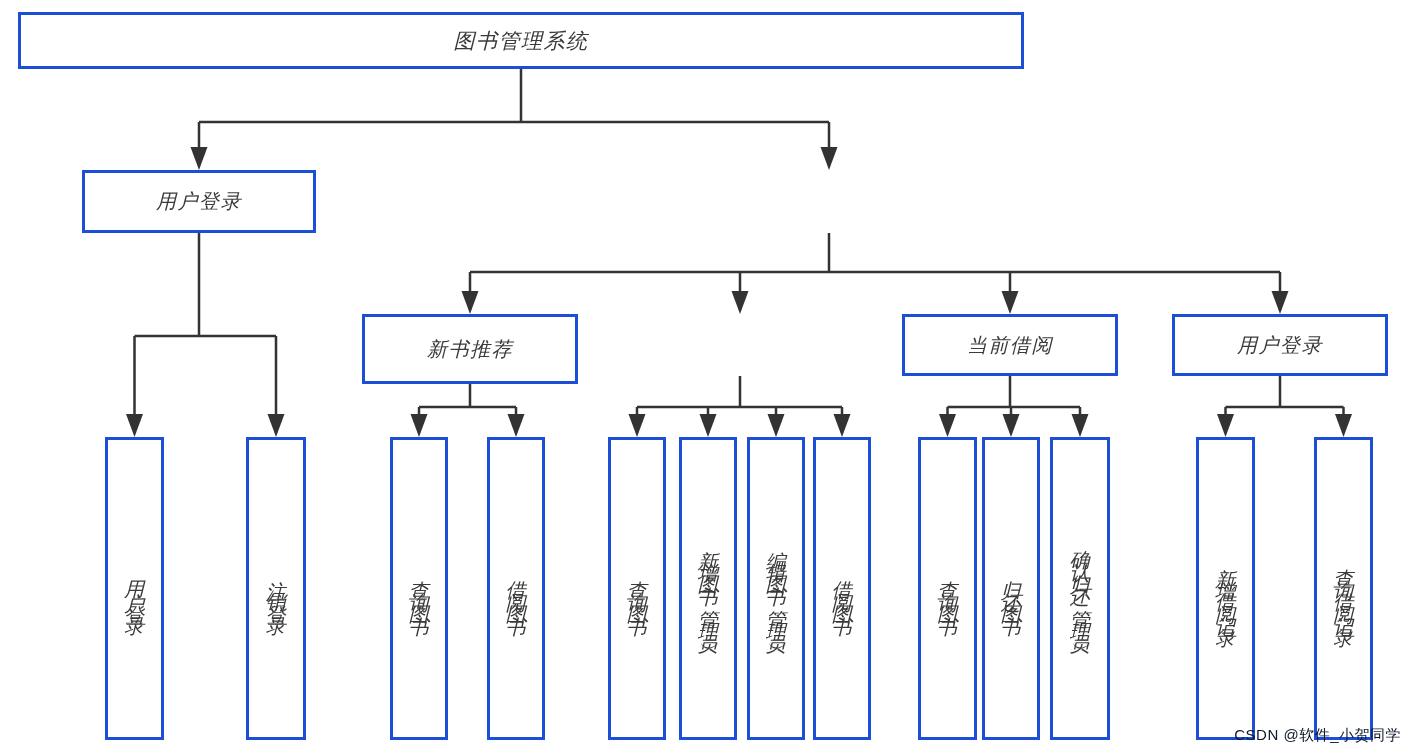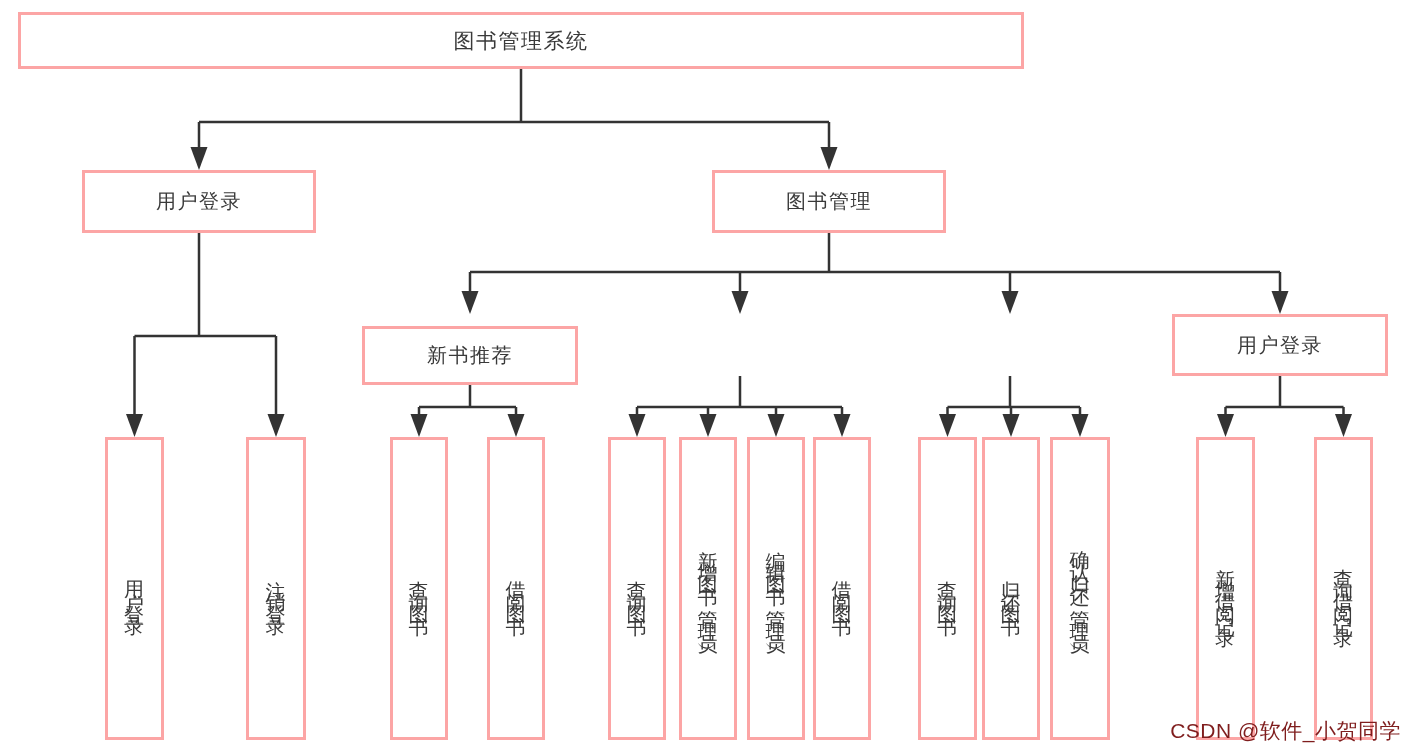"图书管理系统" .node { border: 3px solid #fca5a5 -> 3px solid #1d4ed8; font-style: none -> italic }
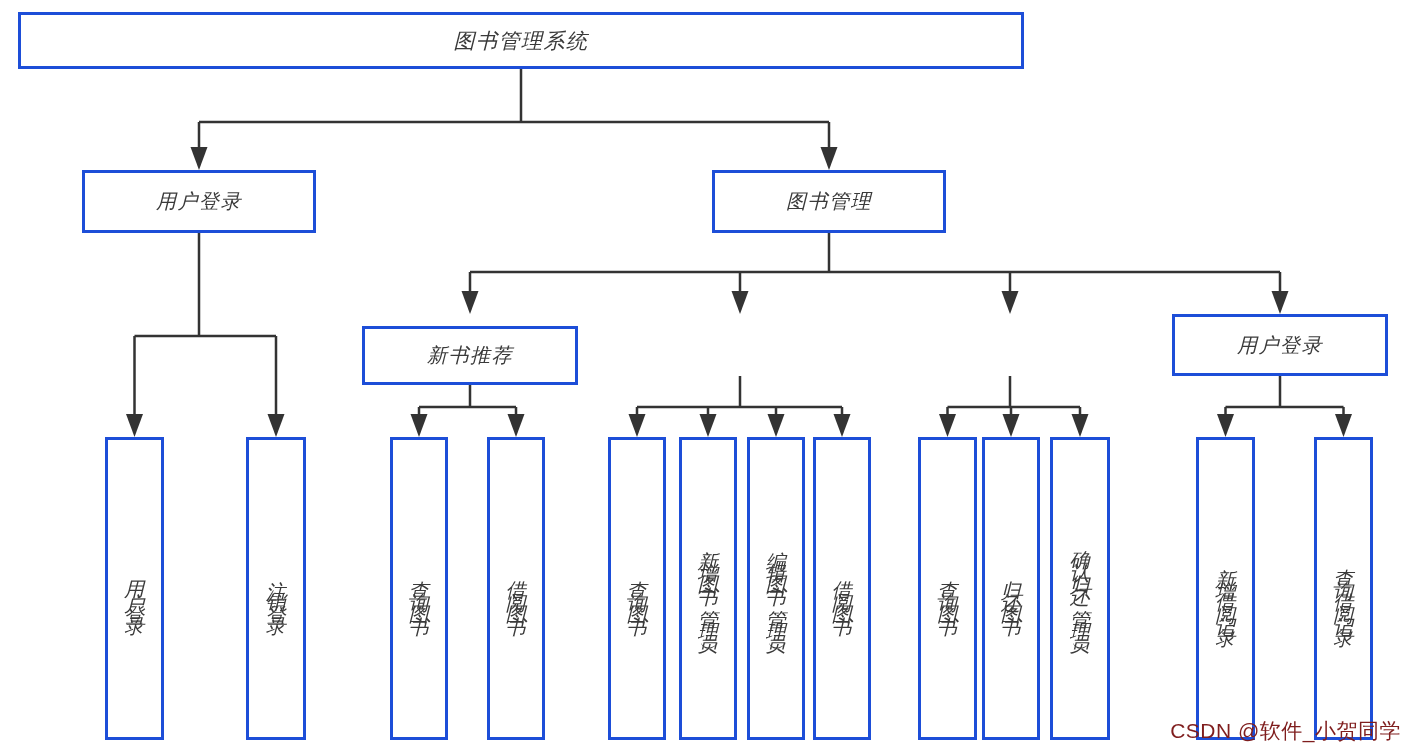"图书管理" div.node { html: <div> <span>图书管理</span> </div> -> none }
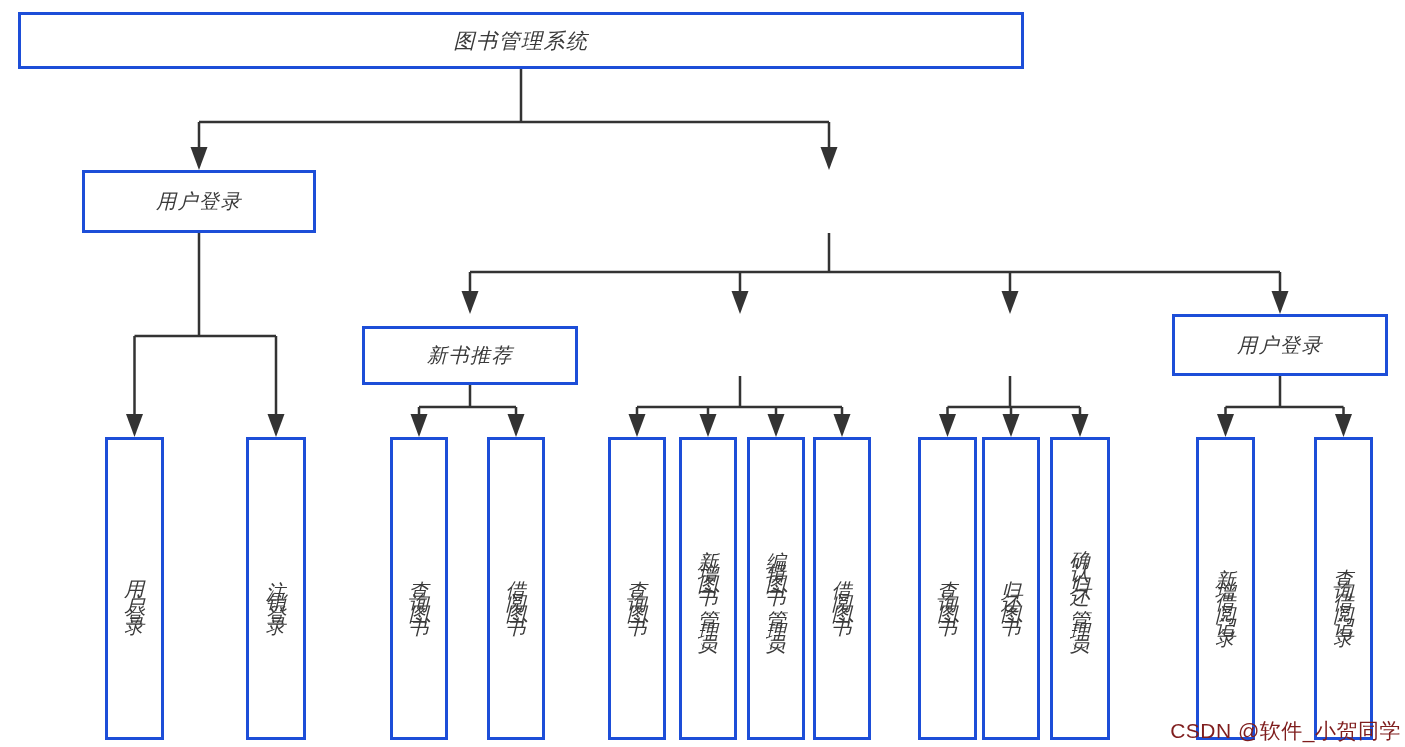"新书推荐" div.node { height: 59px -> 70px; top: 326px -> 314px }
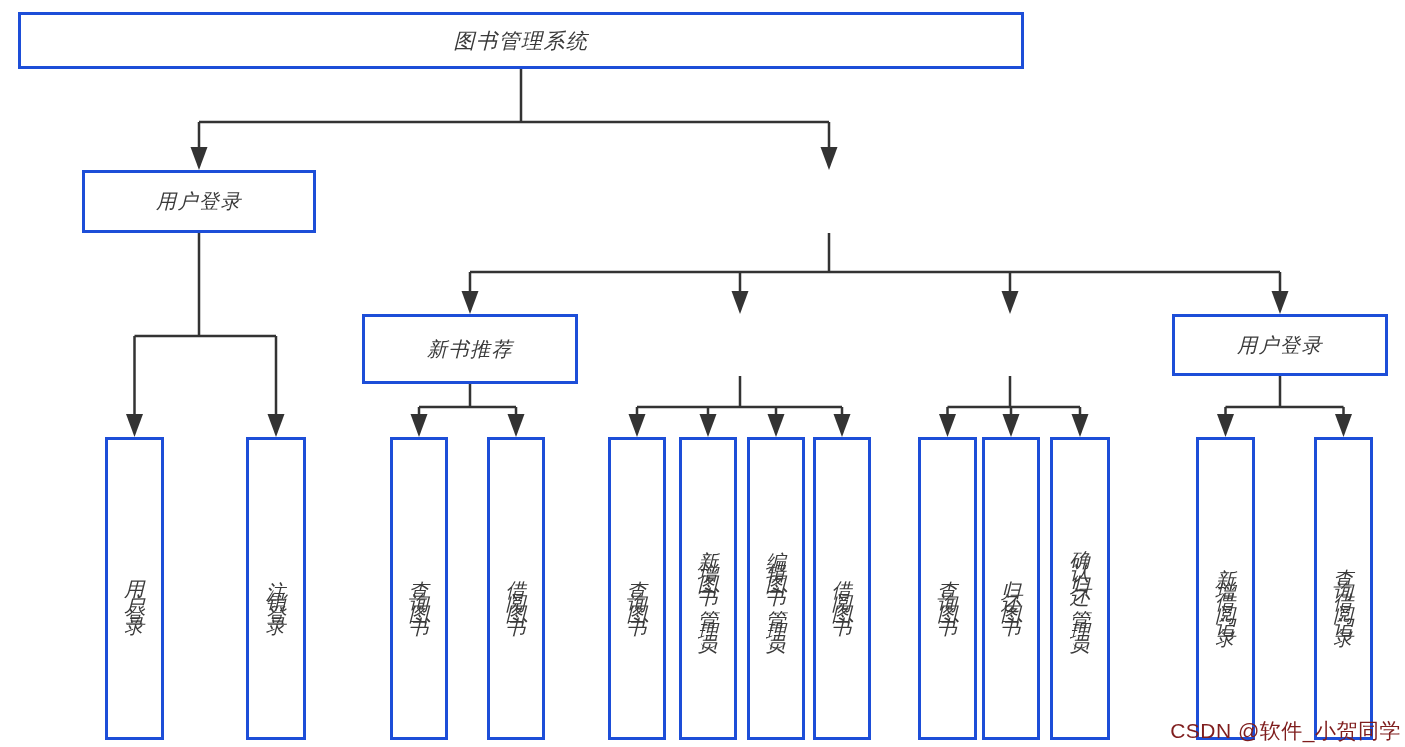"当前借阅" div.node { html: none -> <div> <span>当前借阅</span> </div> }
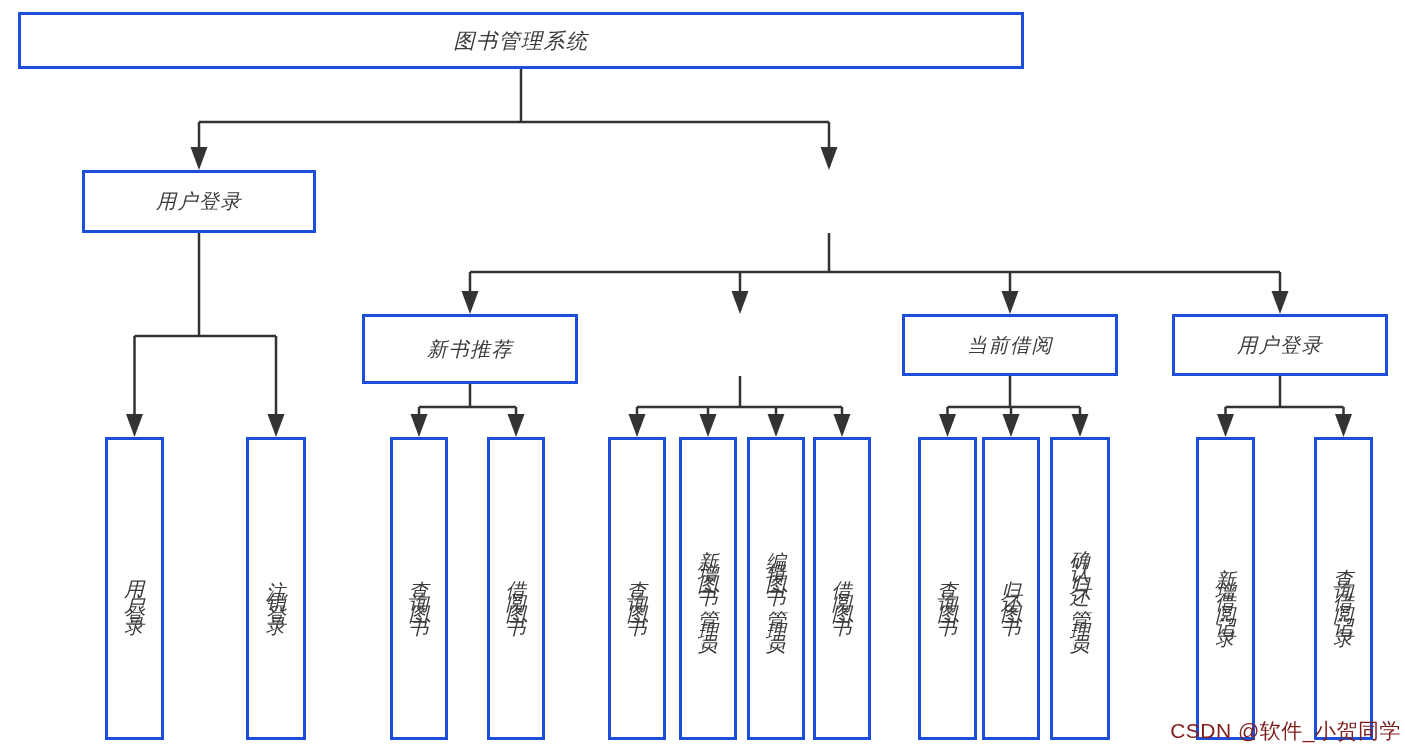"CSDN @软件_小贺同学" .watermark { color: #7f1d1d -> #0f172a; font-size: 21px -> 15px }
